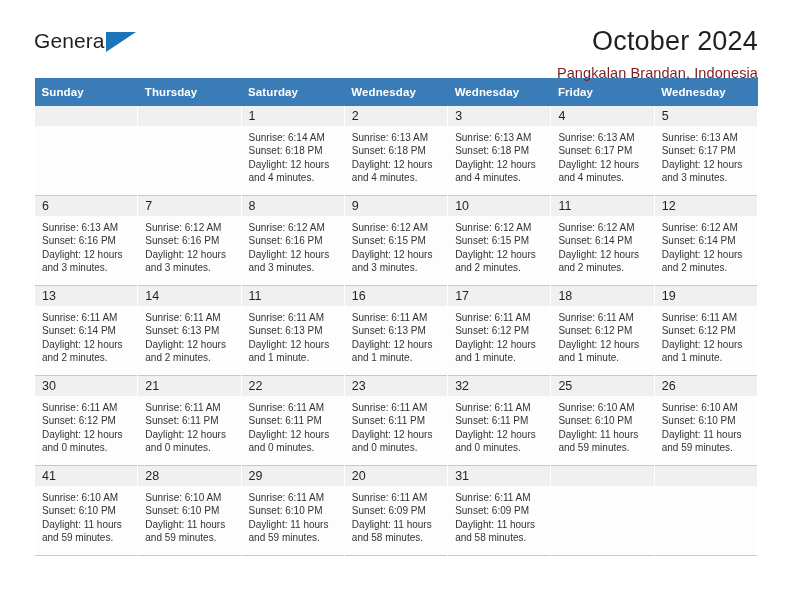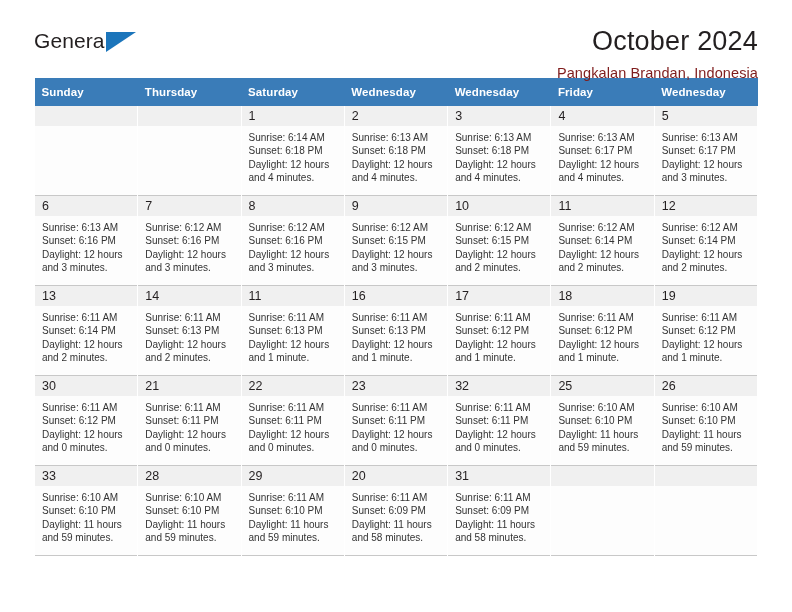"33" div.daynum-band { text: 33 -> 41 }
